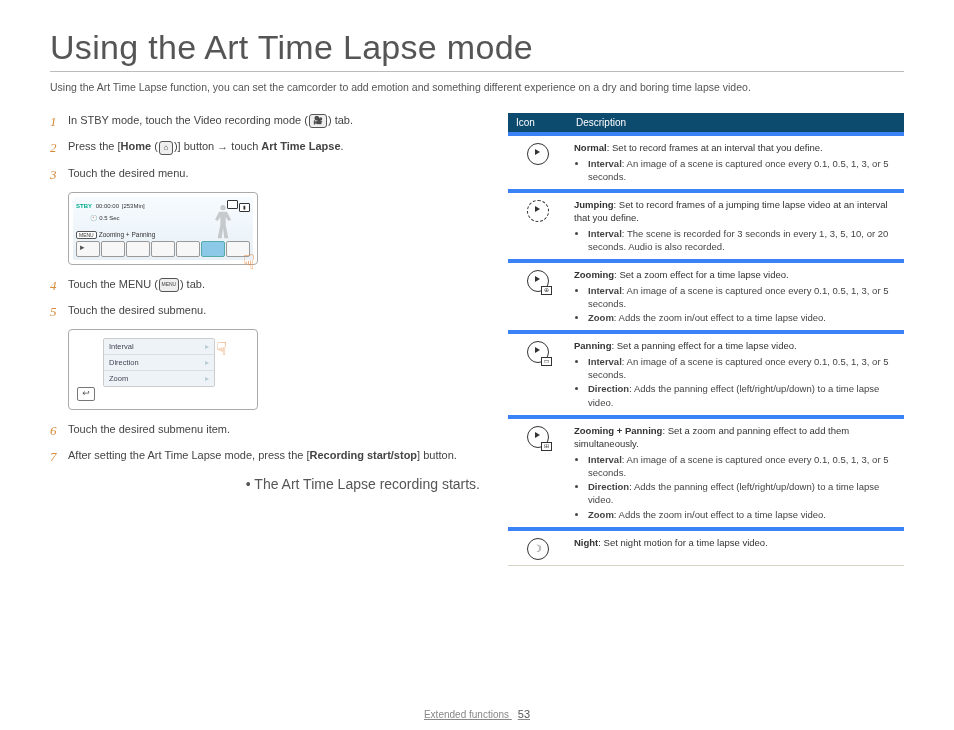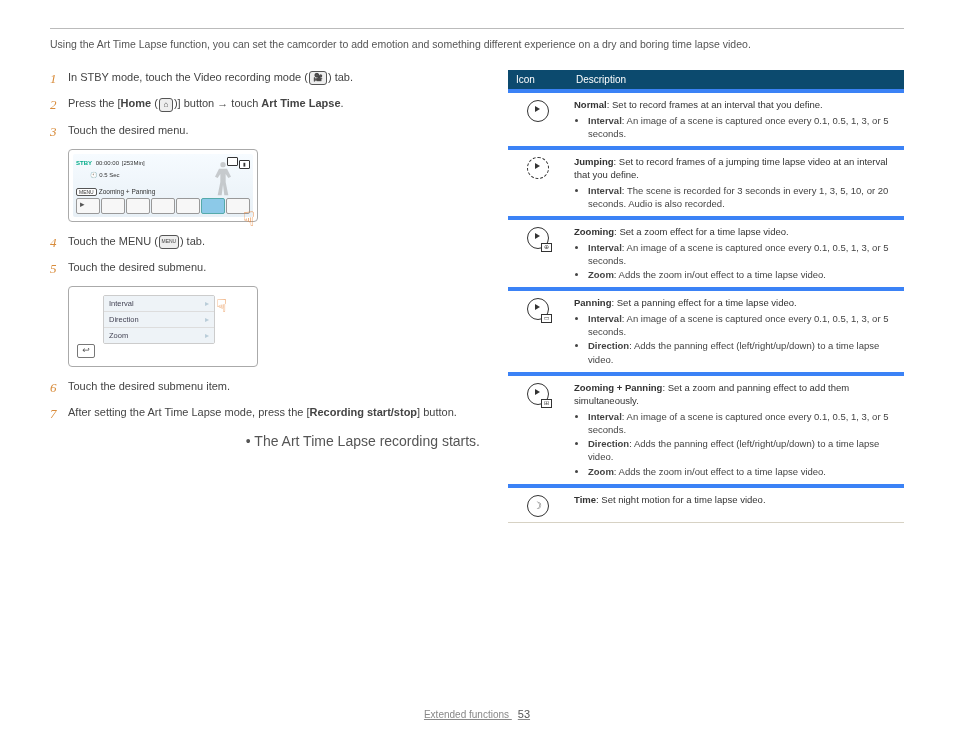"Using the Art Time Lapse mode" h1.title { html: none -> <h1>Using the Art Time Lapse mode</h1> }
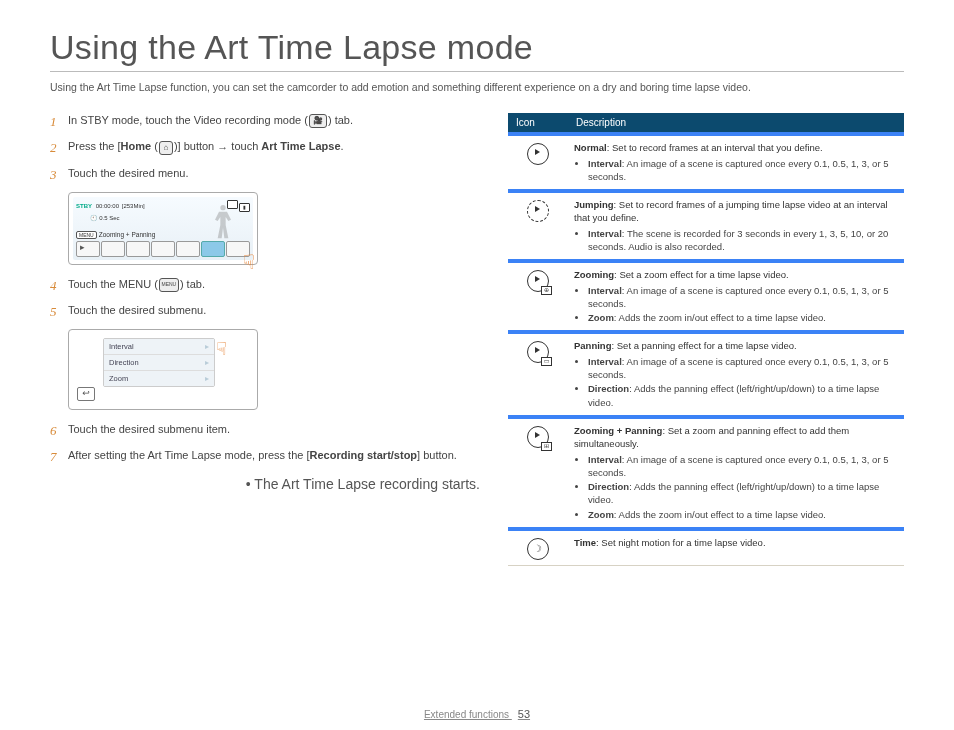"Time" b { text: Time -> Night }
